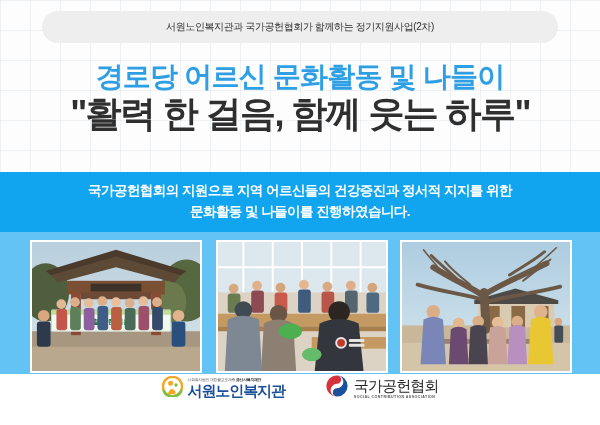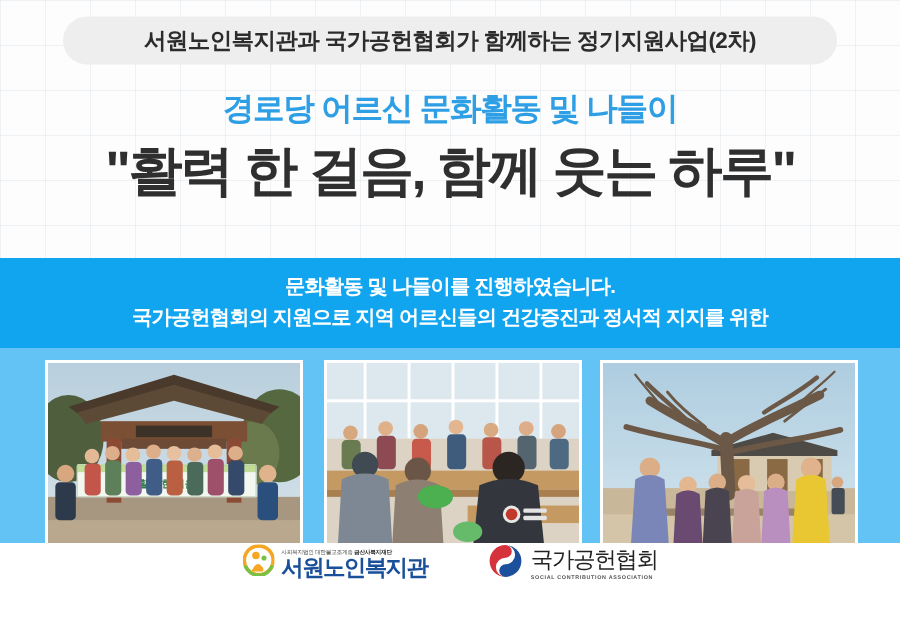"서원노인복지관과 국가공헌협회가 함께하는 정기지원사업(2차)" .header-pill .txt { font-size: 15px -> 10px; font-weight: 700 -> 400 }
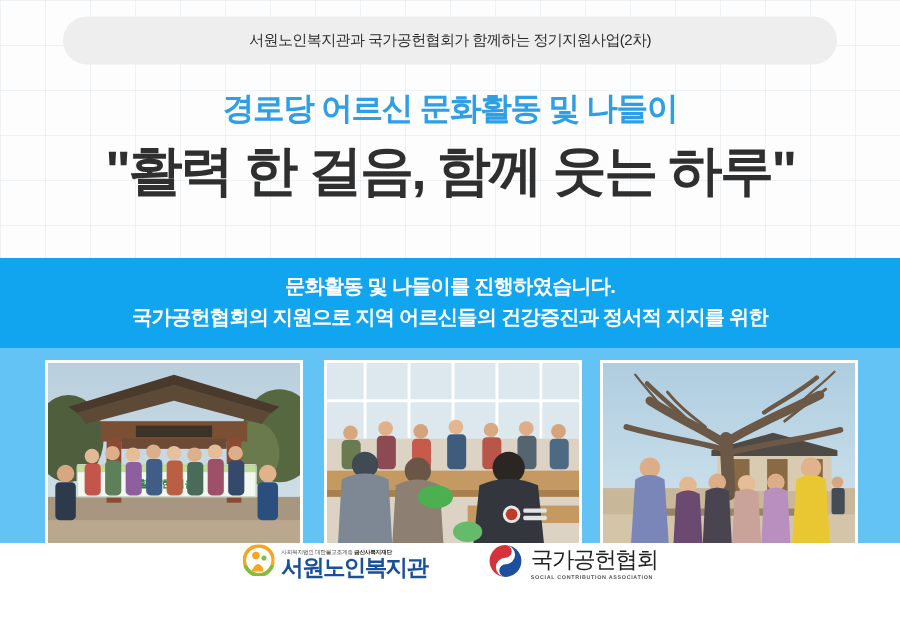"경로당 어르신 문화활동 및 나들이" .subtitle { font-size: 21px -> 28px }
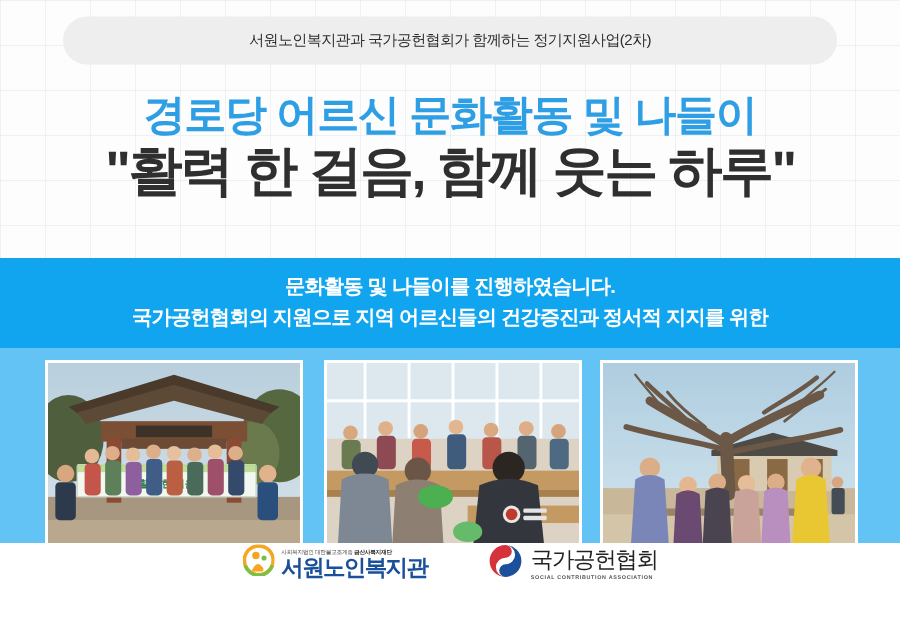"문화활동 및 나들이를 진행하였습니다." div.line { order: before "국가공헌협회의 지원으로 지역 어르신들의 건강증진과" -> after "국가공헌협회의 지원으로 지역 어르신들의 건강증진과" }
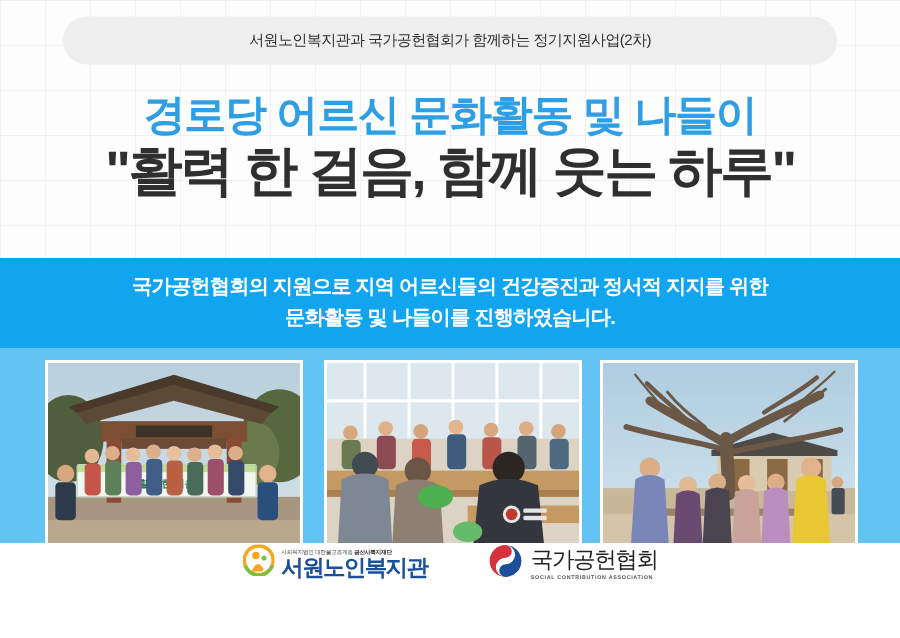"서원노인복지관" .footer { top: 362px -> 374px }
